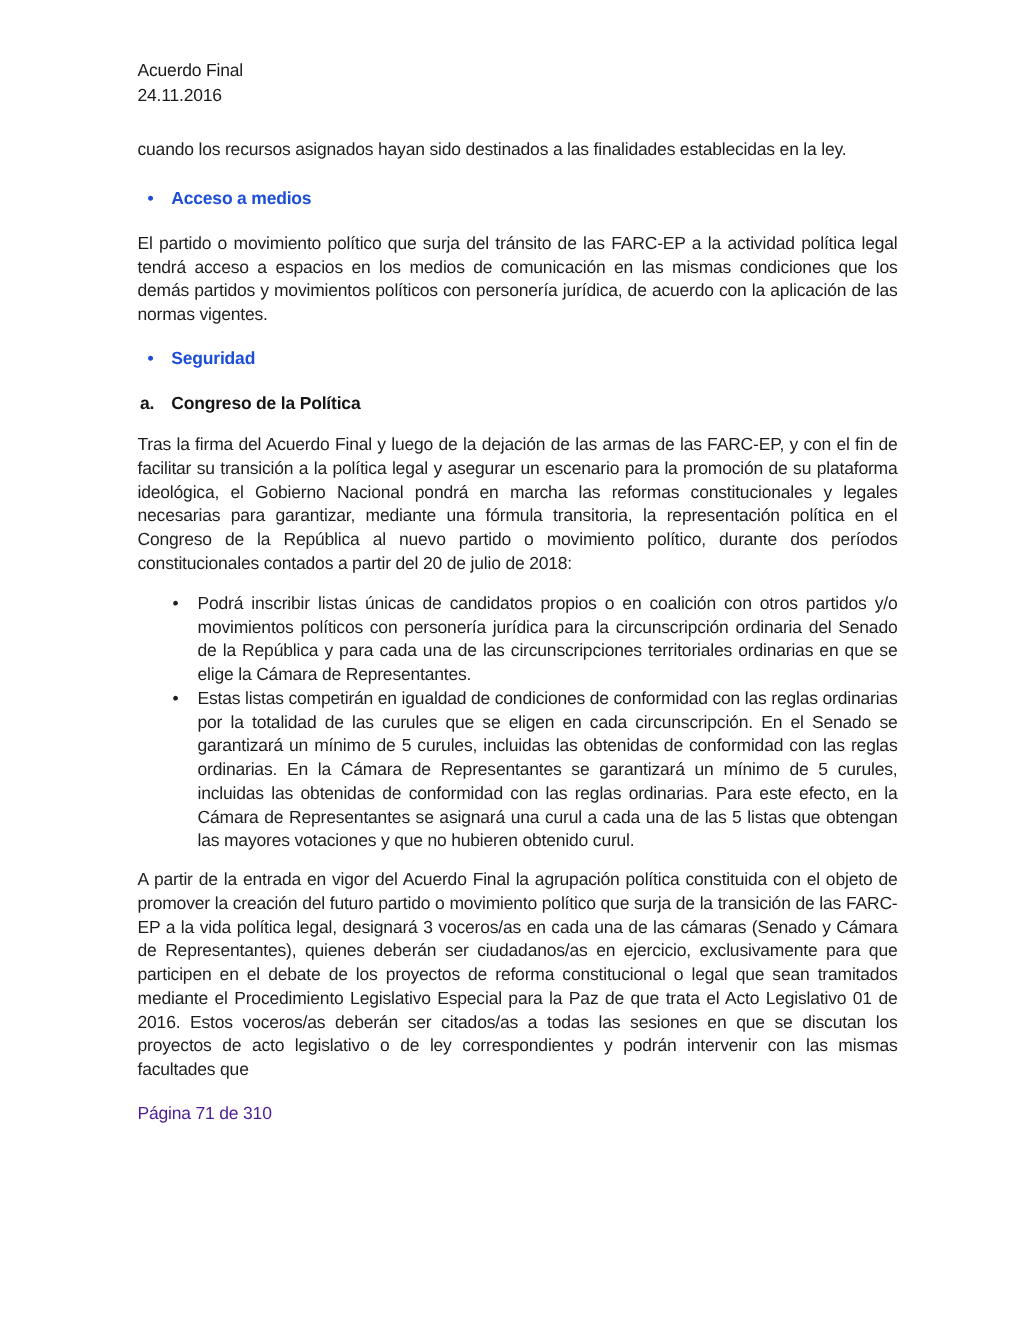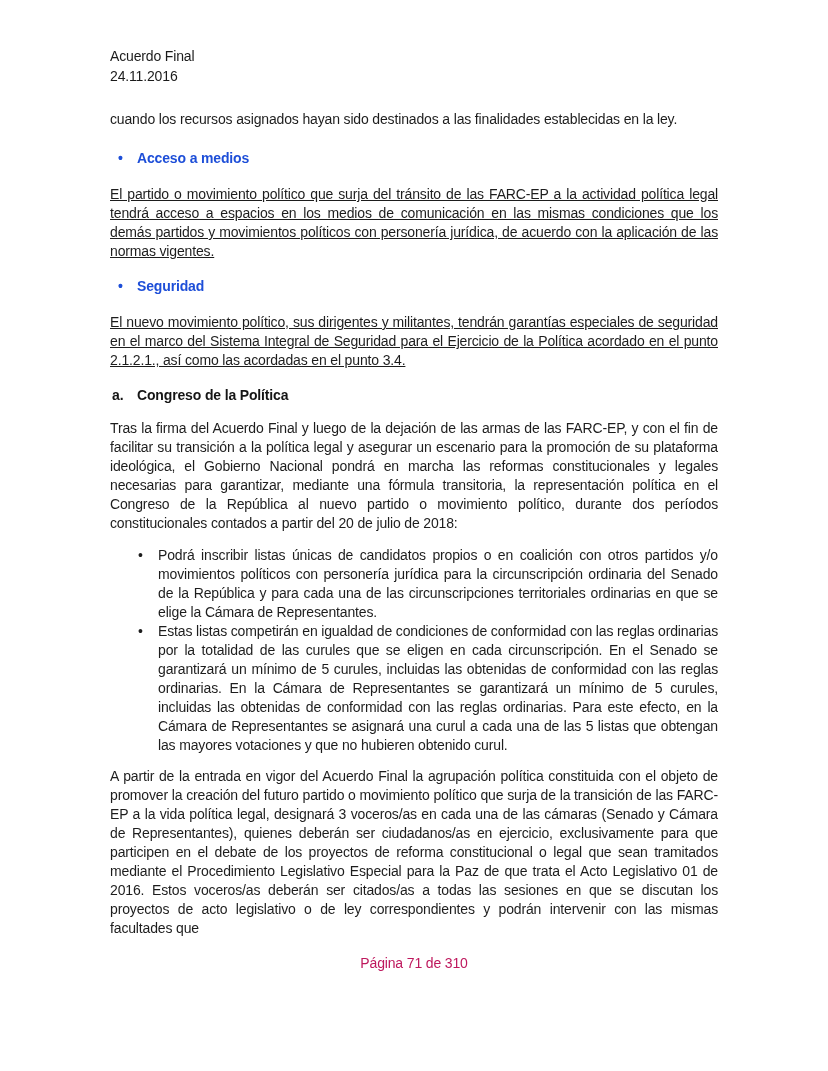"El partido o movimiento político" .para.mb16 { text-decoration: underline -> none }
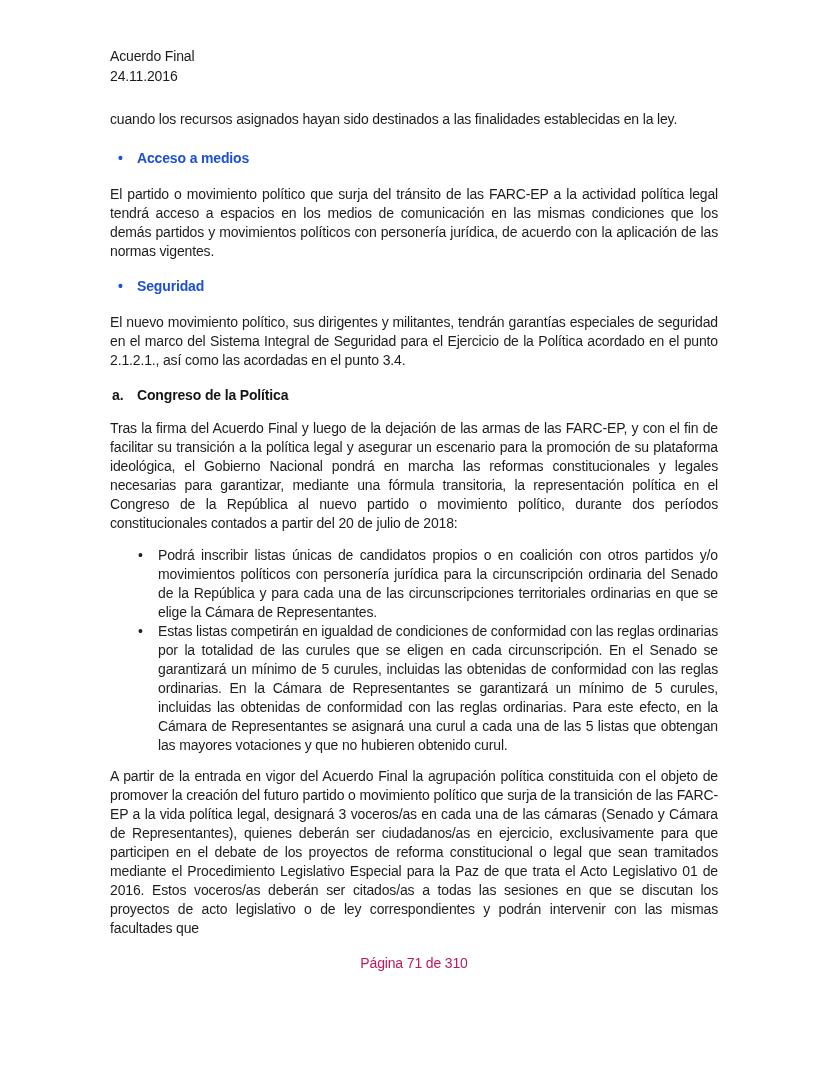"El nuevo movimiento político, sus" p.para { html: <p>El nuevo movimiento político, sus dirigentes y militantes, tendrán garantías especiales de seguridad en el marco del Sistema Integral de Seguridad para el Ejercicio de la Política acordado en el punto 2.1.2.1., así como las acordadas en el punto 3.4.</p> -> none }
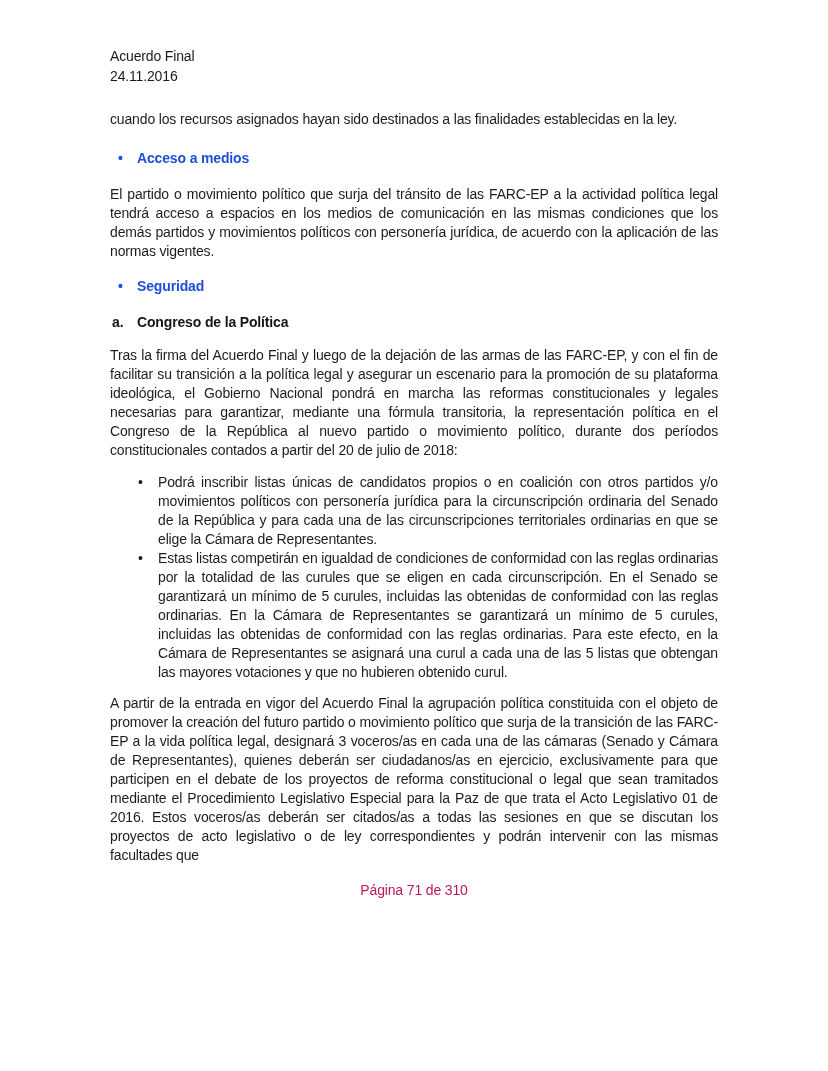"Página 71 de 310" .doc-footer { color: #be185d -> #4c1d95; text-align: center -> left }
